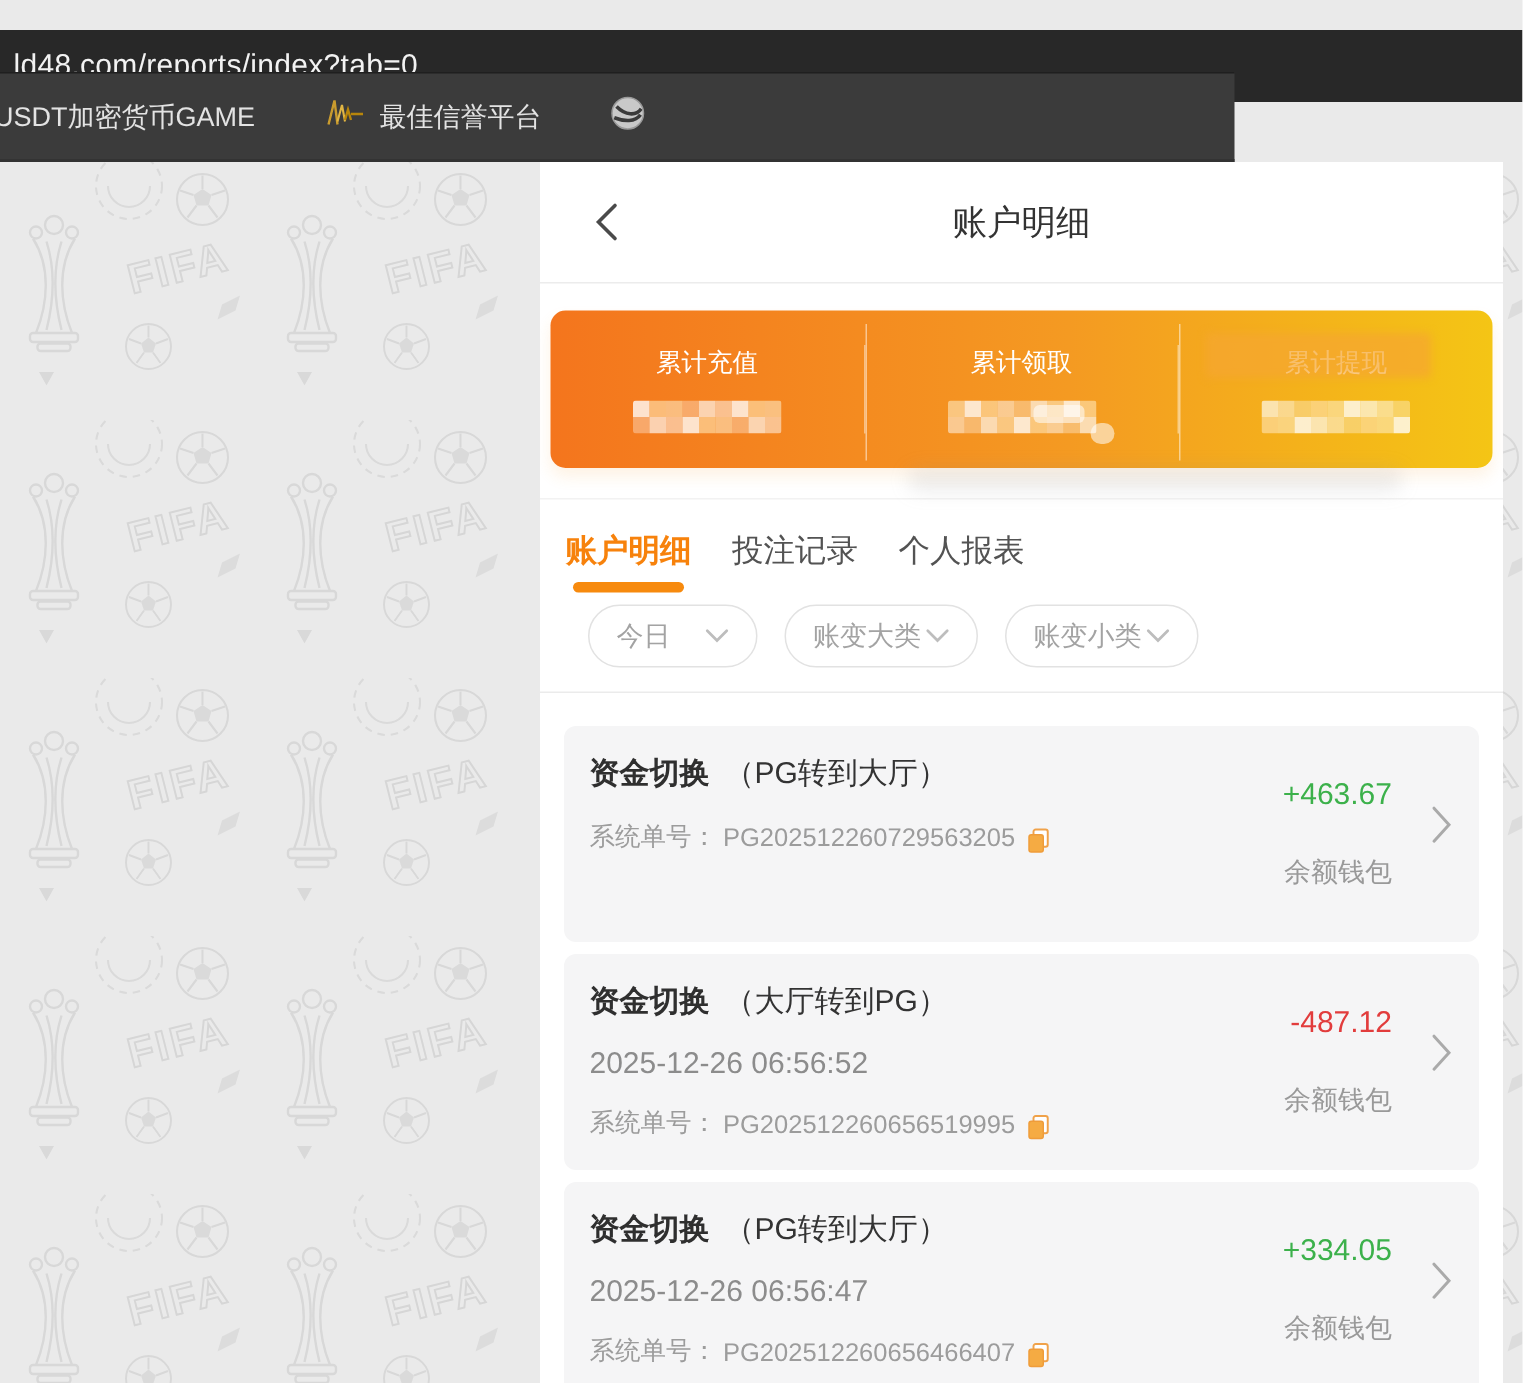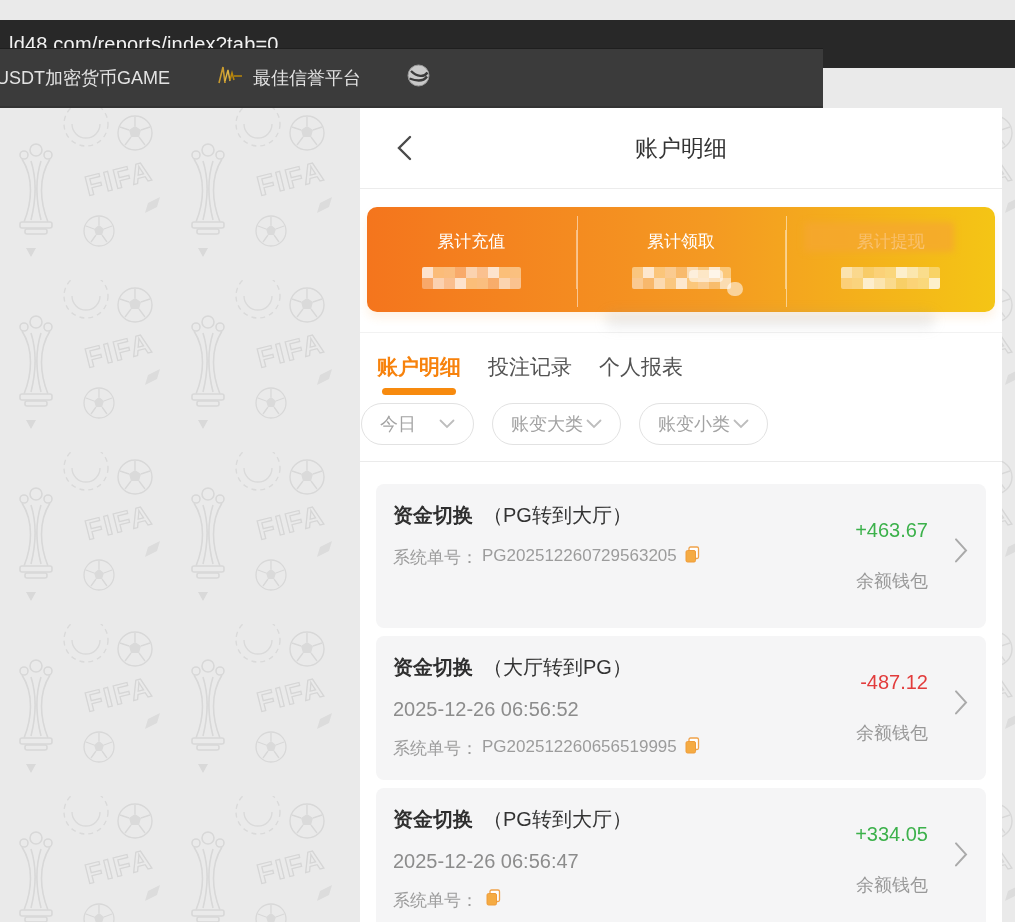"今日" .filters { padding: 8px 1px 16px -> 8px 32px 16px }
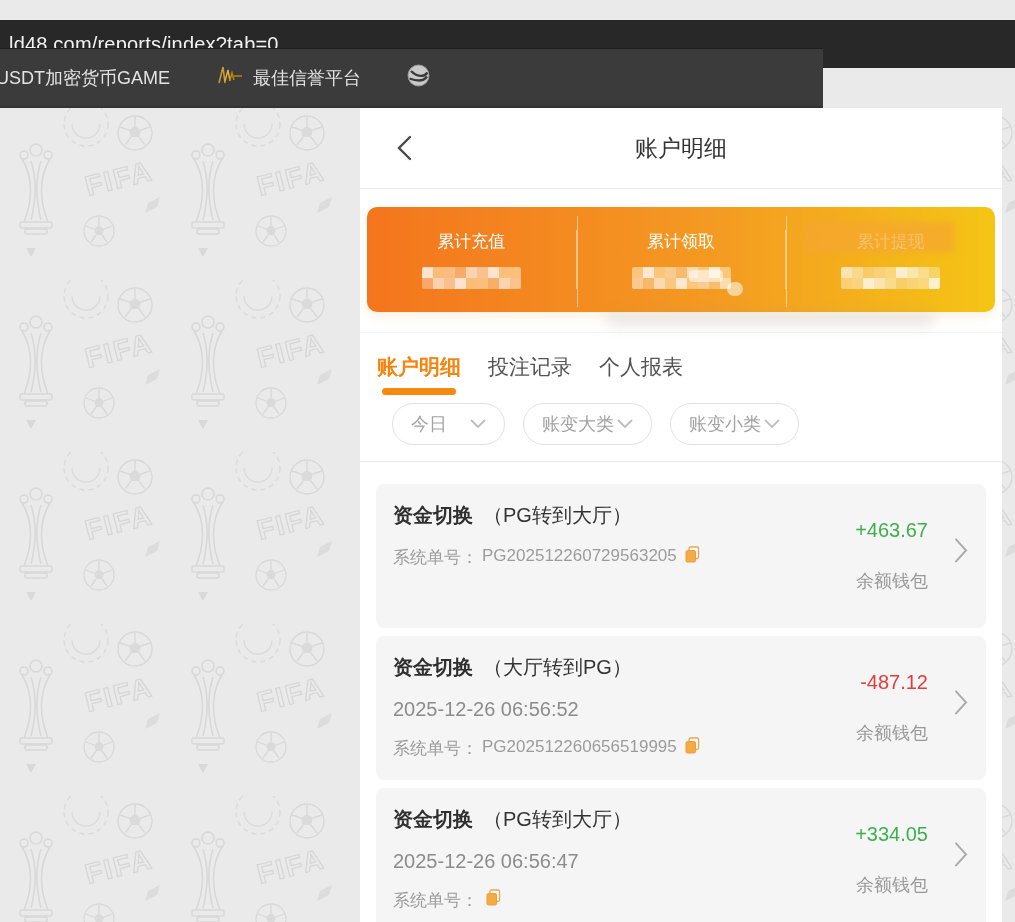"系统单号：" .tx-order { align-items: flex-start -> flex-end }
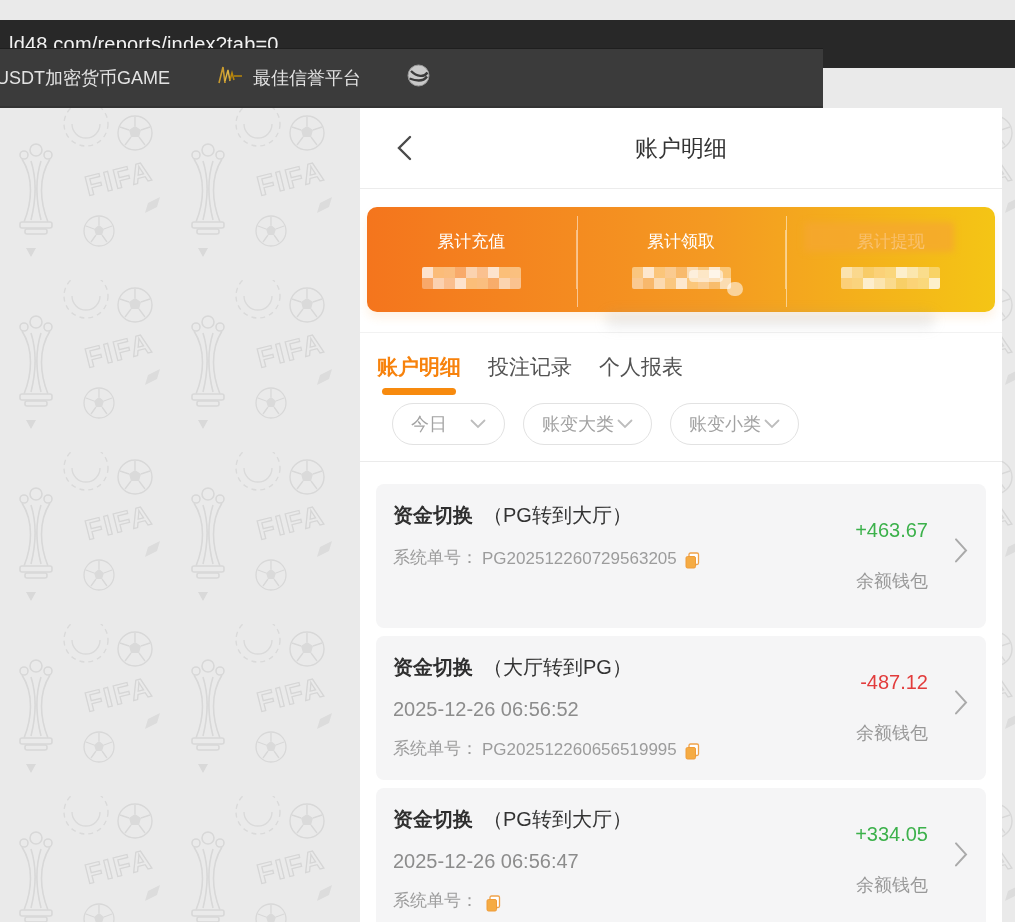"PG202512260656466407" span { html: none -> <span>PG202512260656466407</span> }
